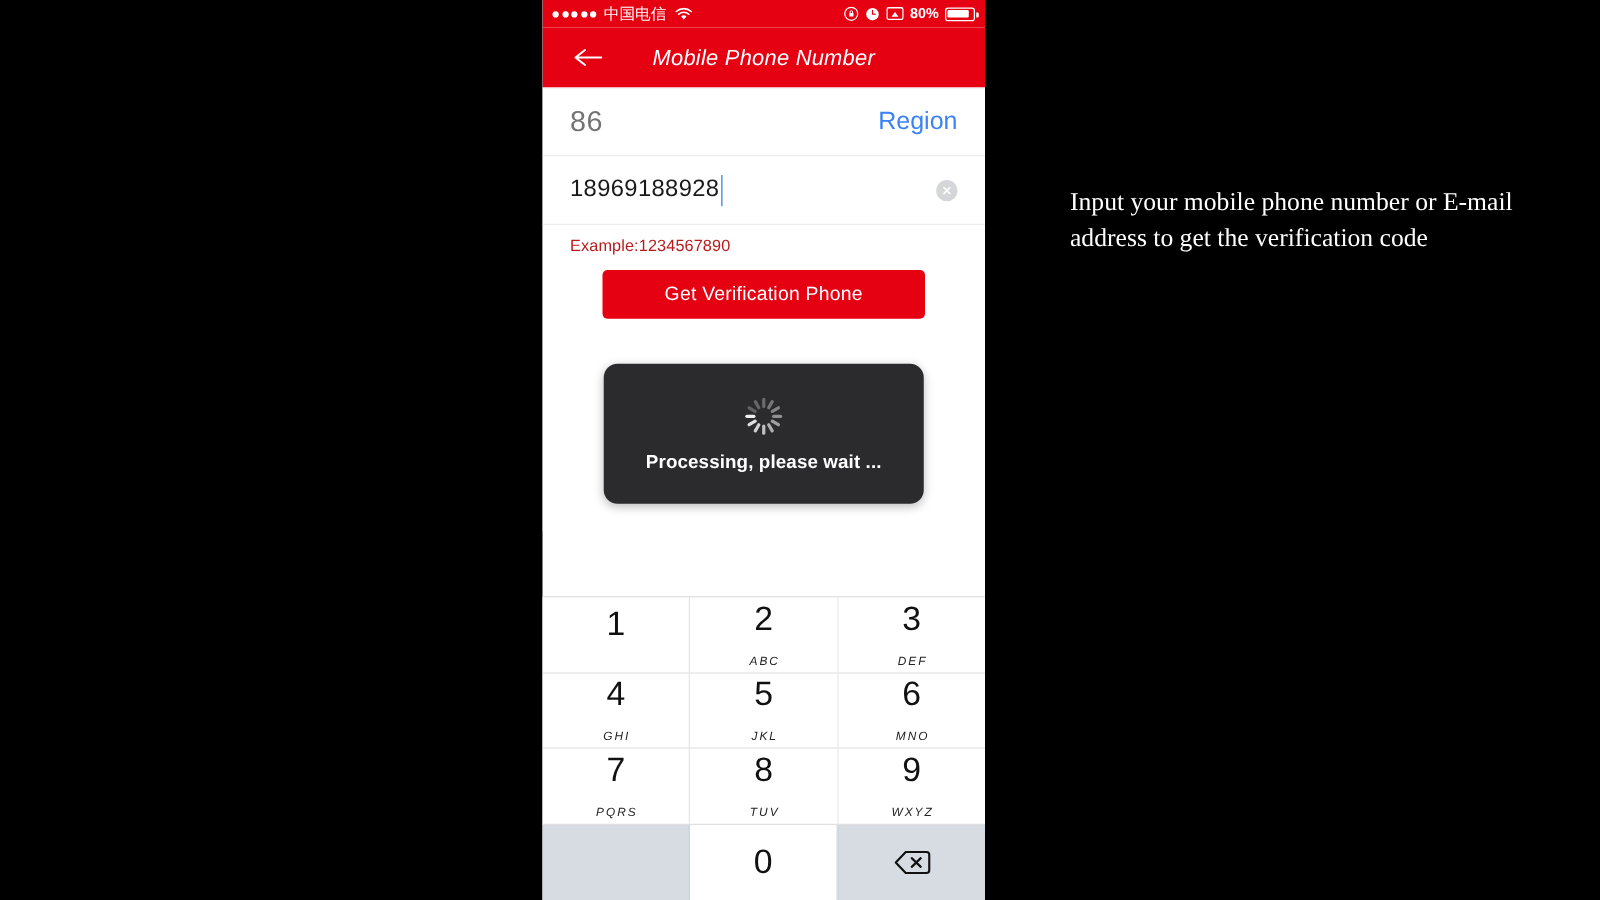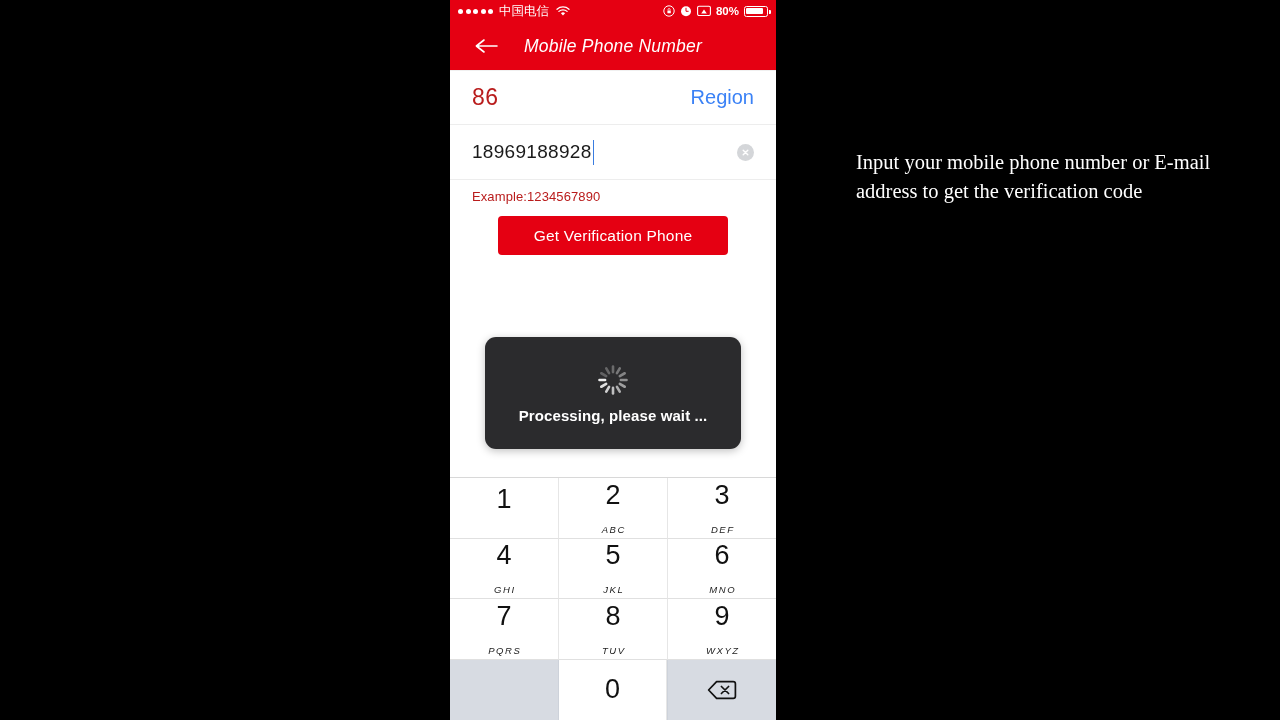"中国电信" .phone { left: 450px -> 434px; width: 326px -> 354px }
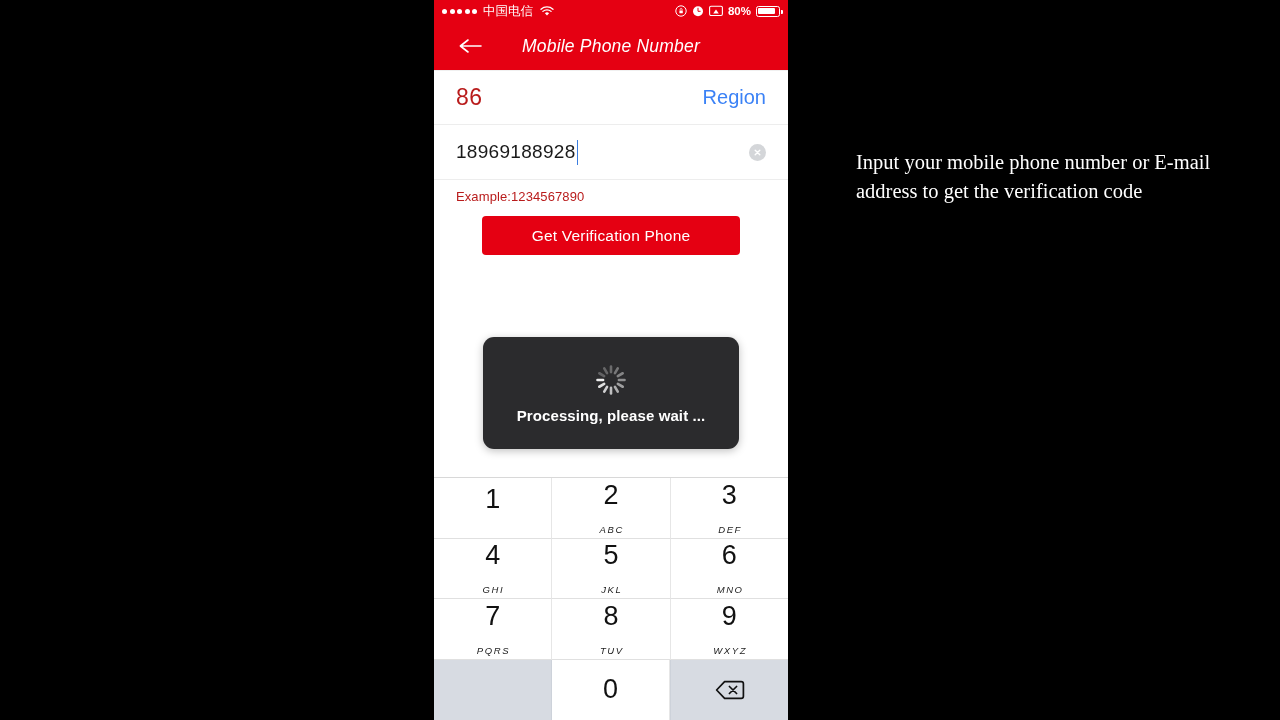"86" .cc-value { color: #b91c1c -> #737373 }
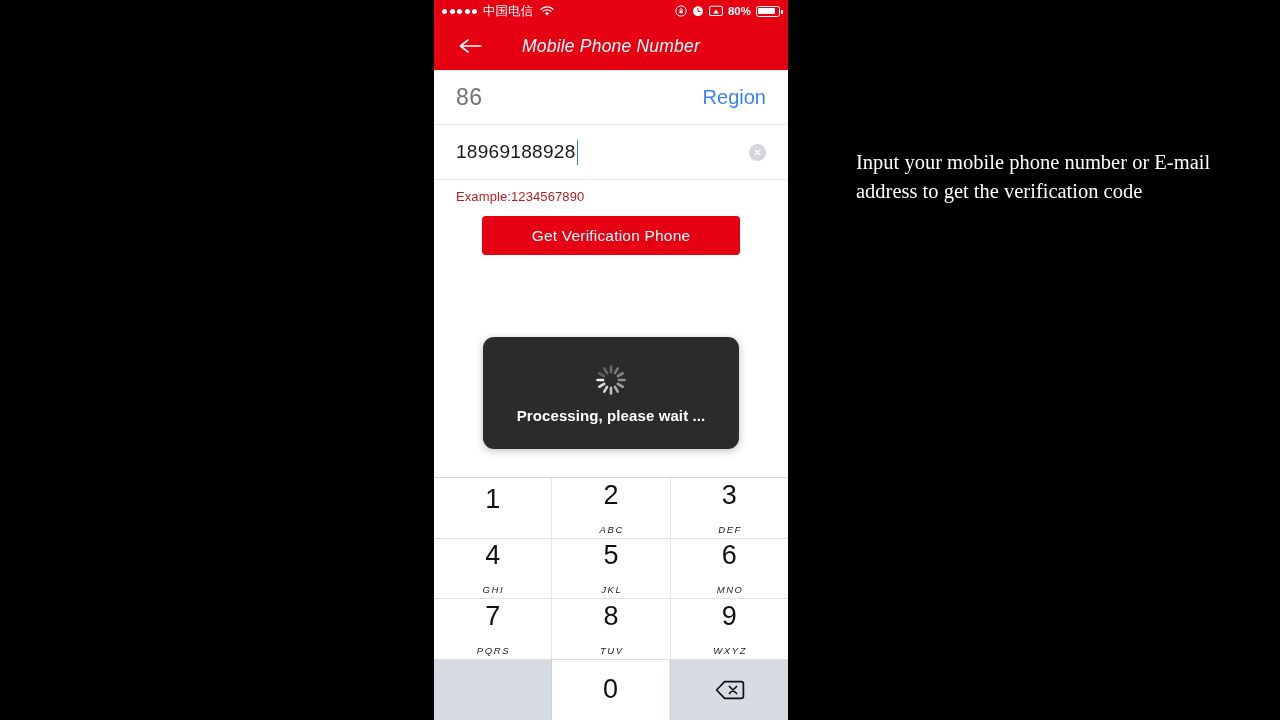"Processing, please wait ..." .toast-area { margin-top: 46px -> none }
